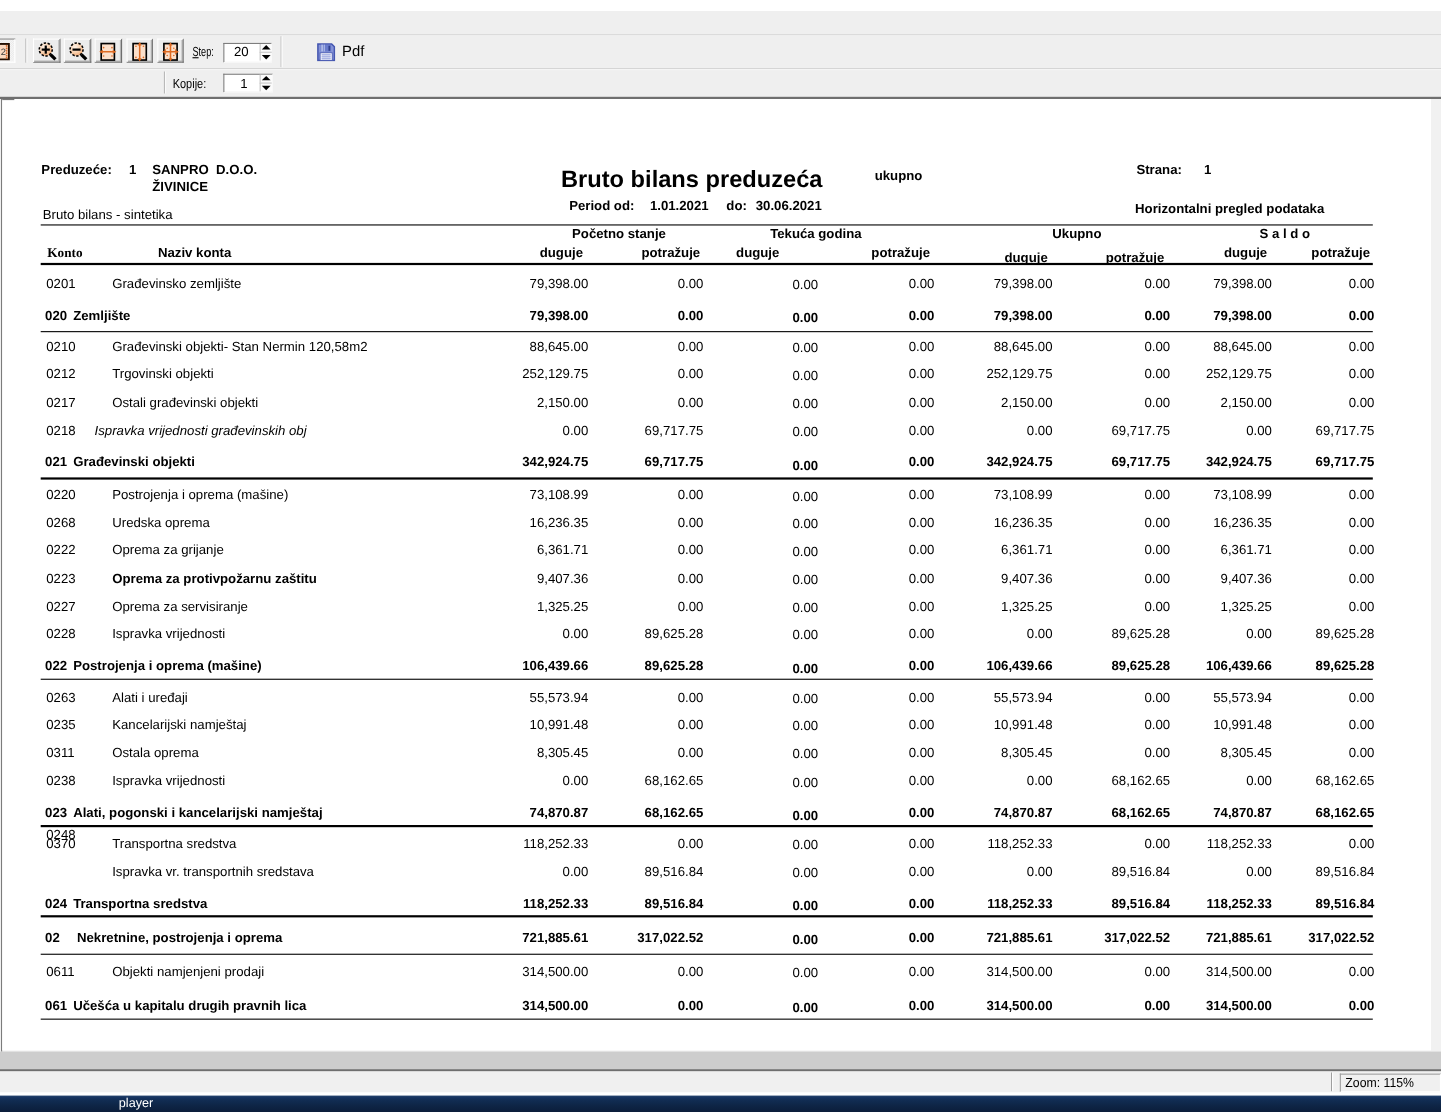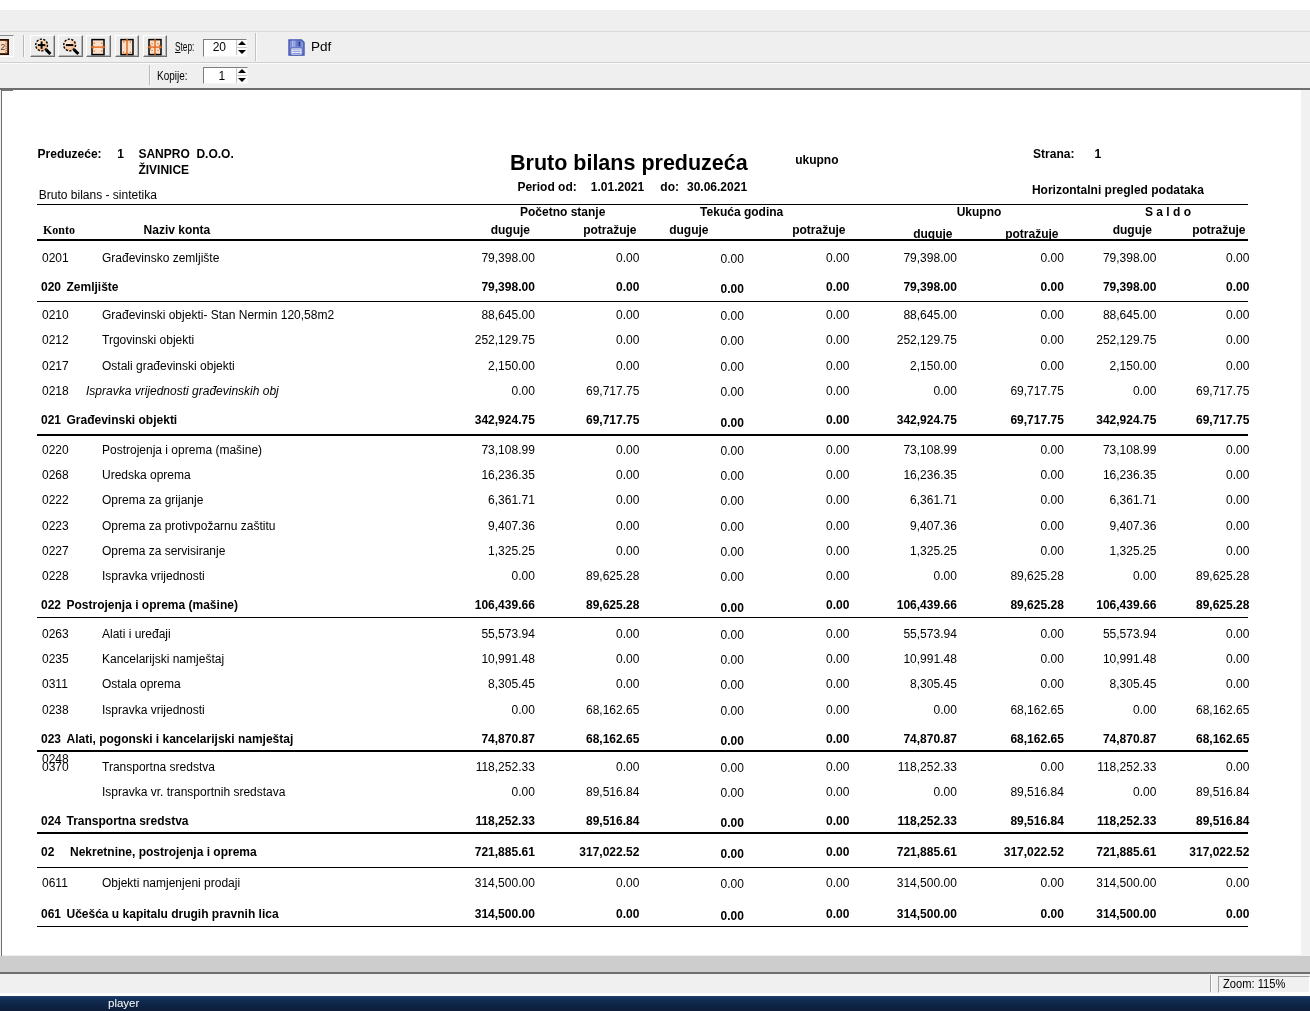"Oprema za protivpožarnu zaštitu" div.t { font-weight: none -> bold }
